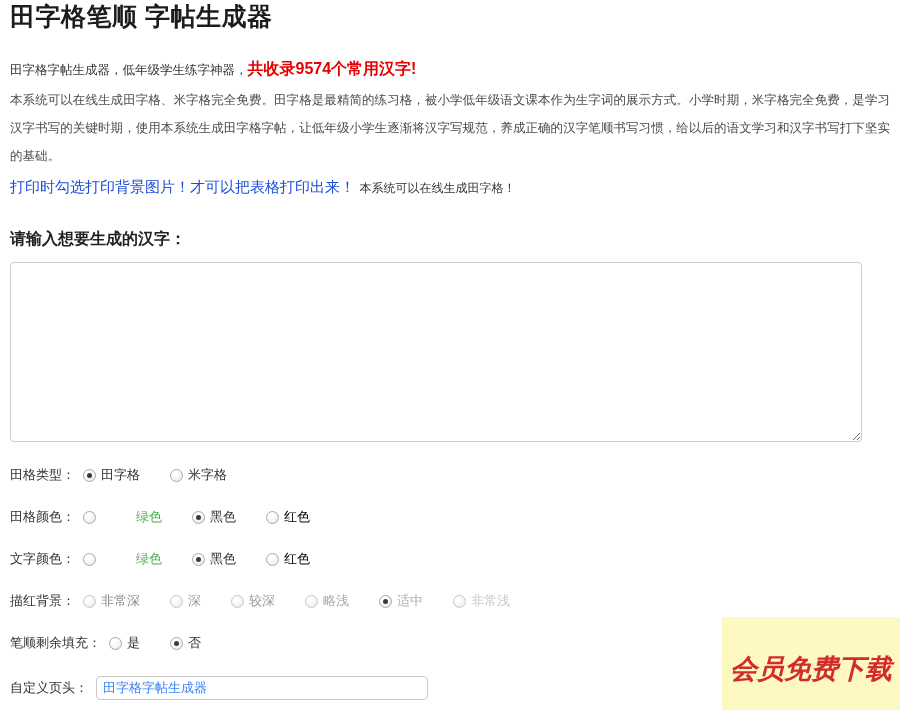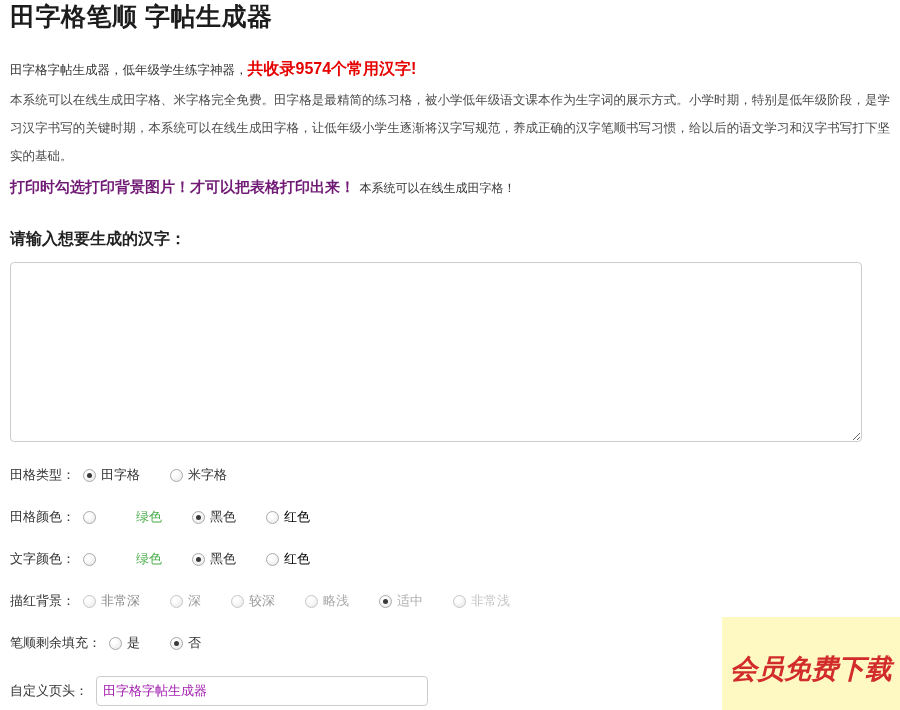"本系统可以在线生成田字格、米字格完全免费。田字格是最精简的练习格，被小学低年级语" p.description { text: 特别是低年级阶段，是学习汉字书写的关键时期，本系统可以在线生成田字格 -> 米字格完全免费，是学习汉字书写的关键时期，使用本系统生成田字格字帖 }
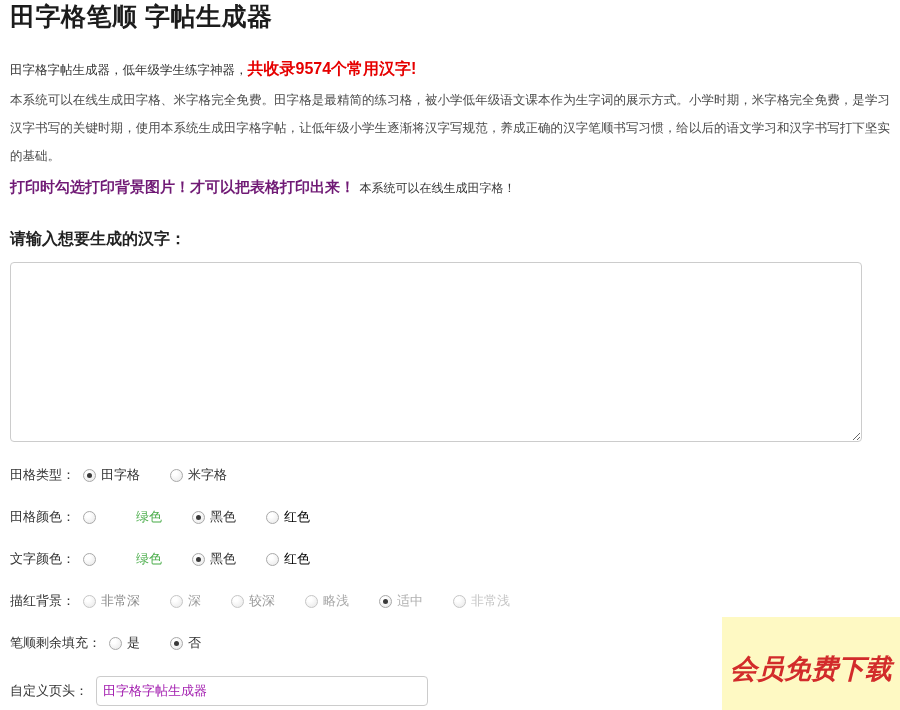"打印时勾选打印背景图片！才可以把表格打印出来！" .print-warning { color: #701a75 -> #1d4ed8; font-weight: bold -> normal }
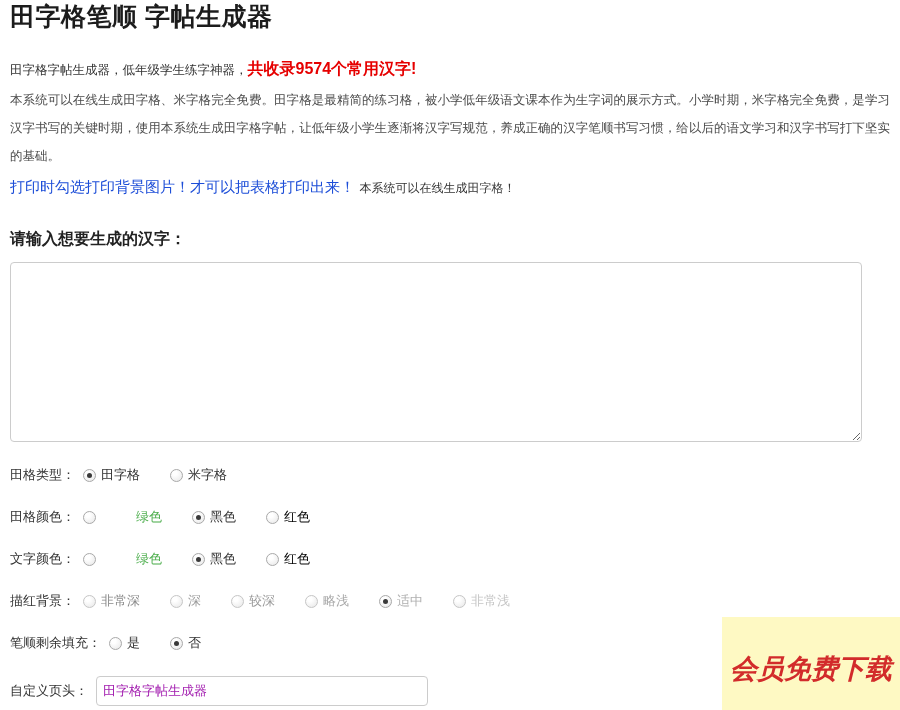"田字格字帖生成器" .header-input { color: #a21caf -> #3b82f6; height: 30px -> 24px }
